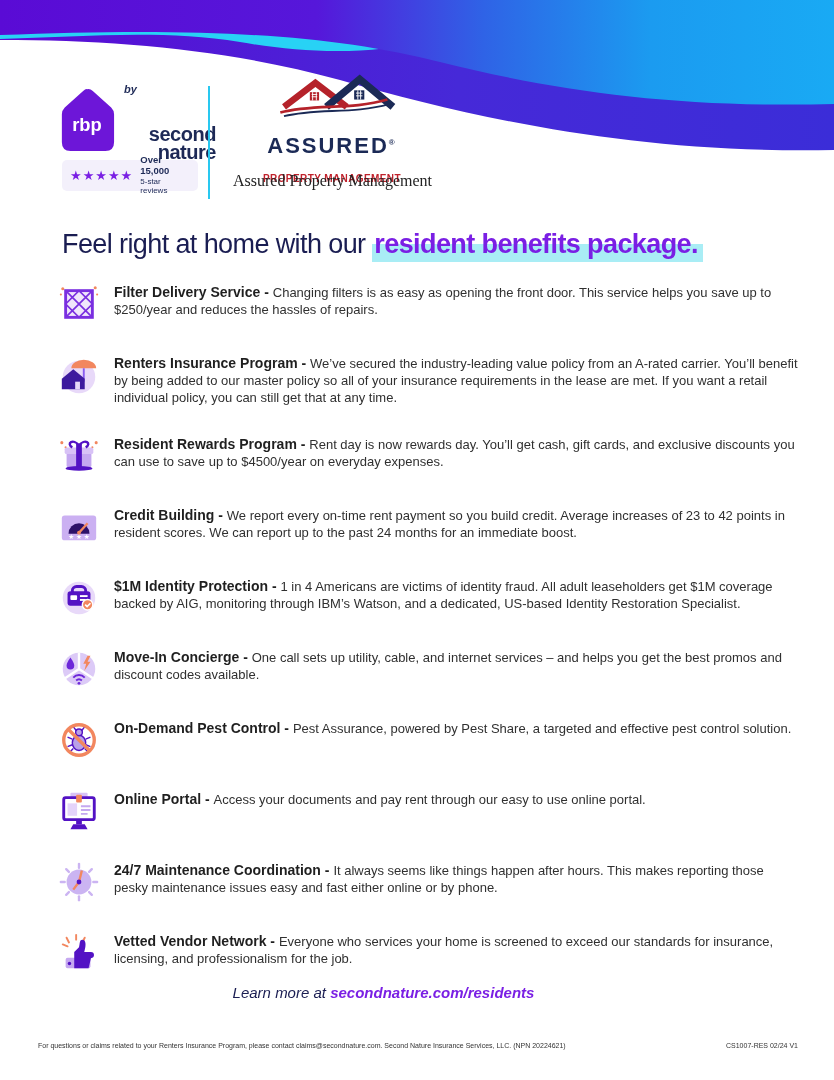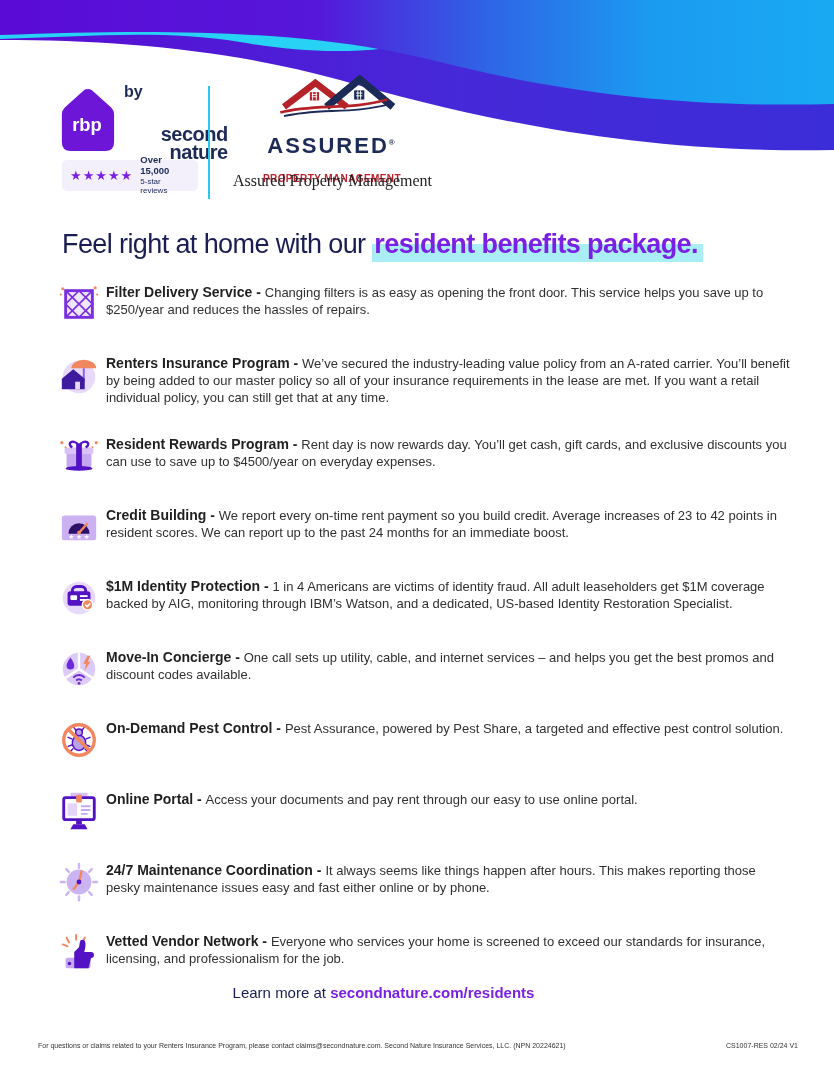"by" .rbp-wordmark .by { font-size: 16px -> 11px; font-style: none -> italic; margin-right: 18px -> 12px }
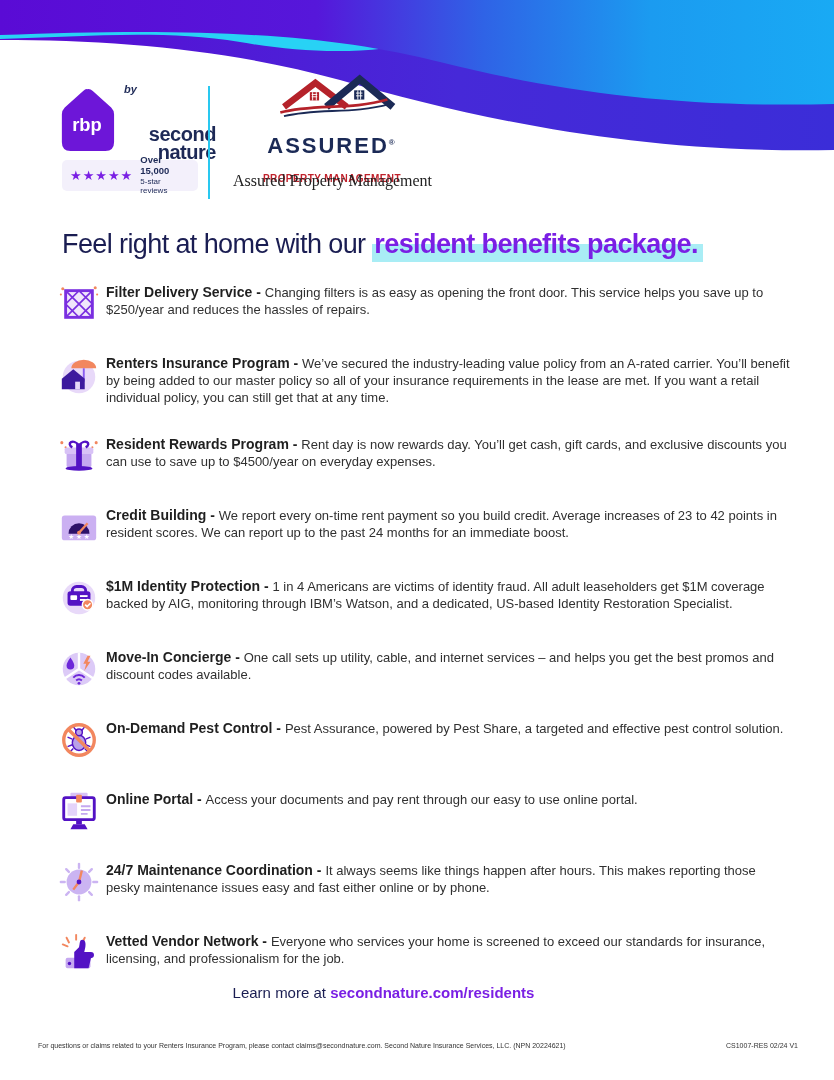"Filter Delivery Service - Changing" .benefit { gap: 6px -> 14px }
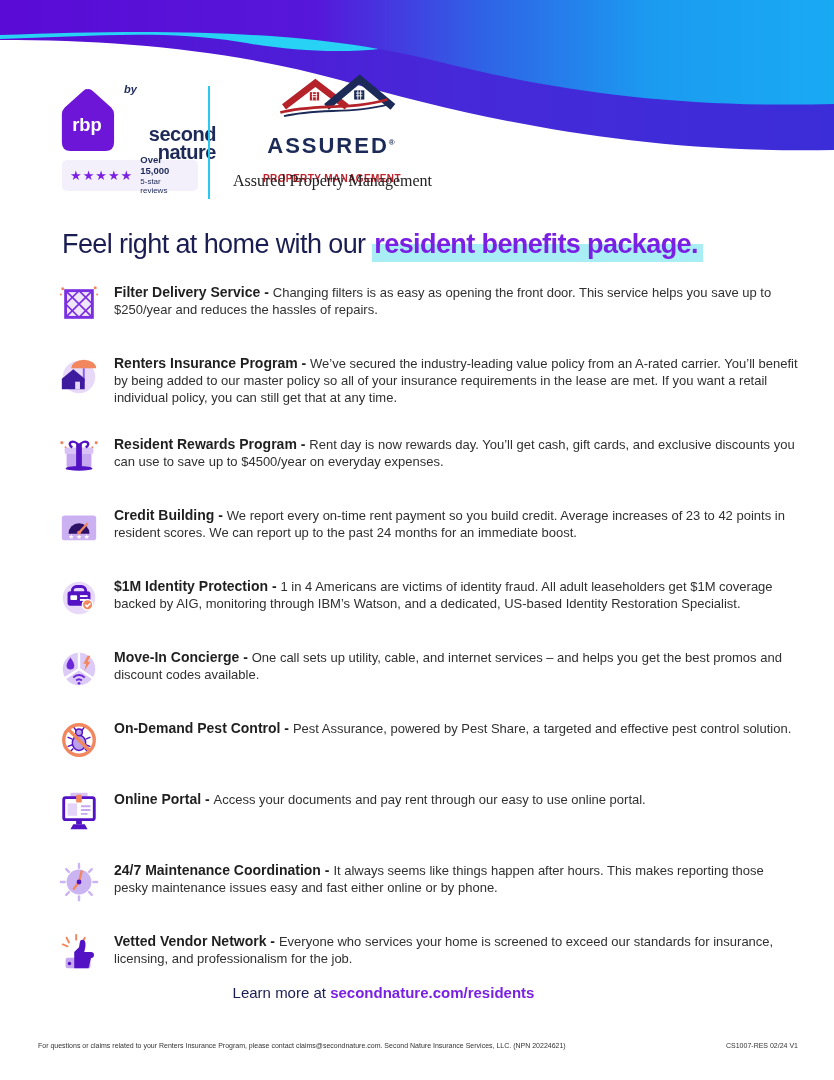"Learn more at secondnature.com/residents" .learn-more { font-style: none -> italic }
